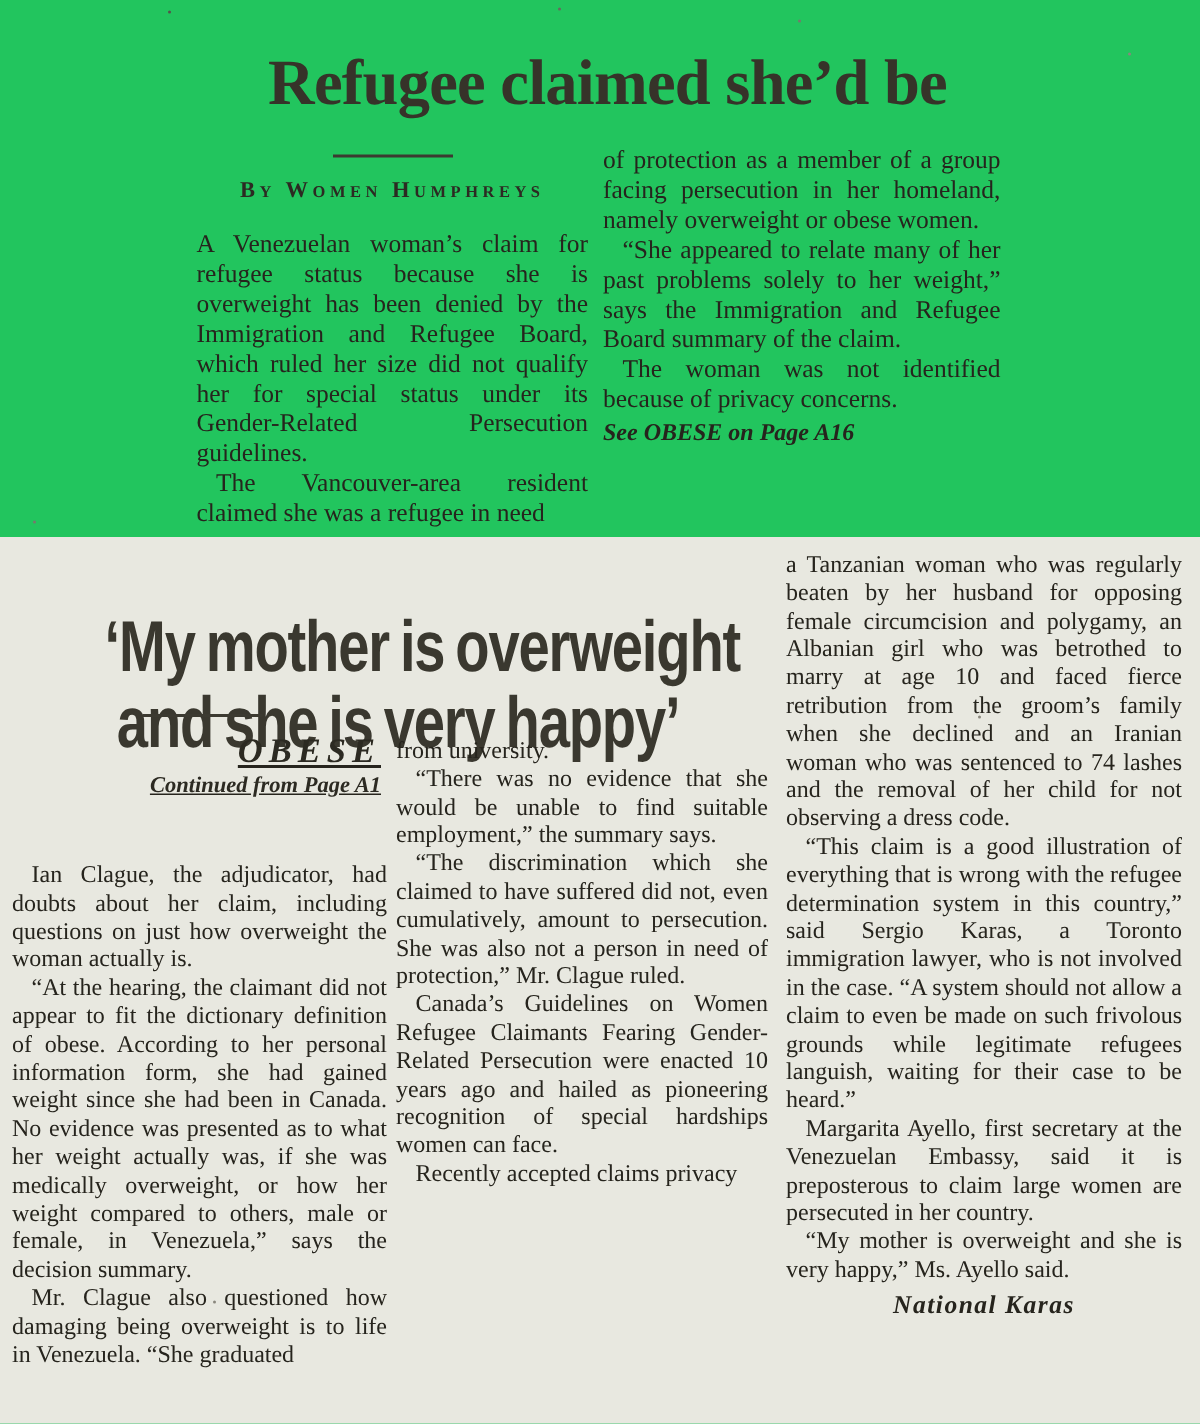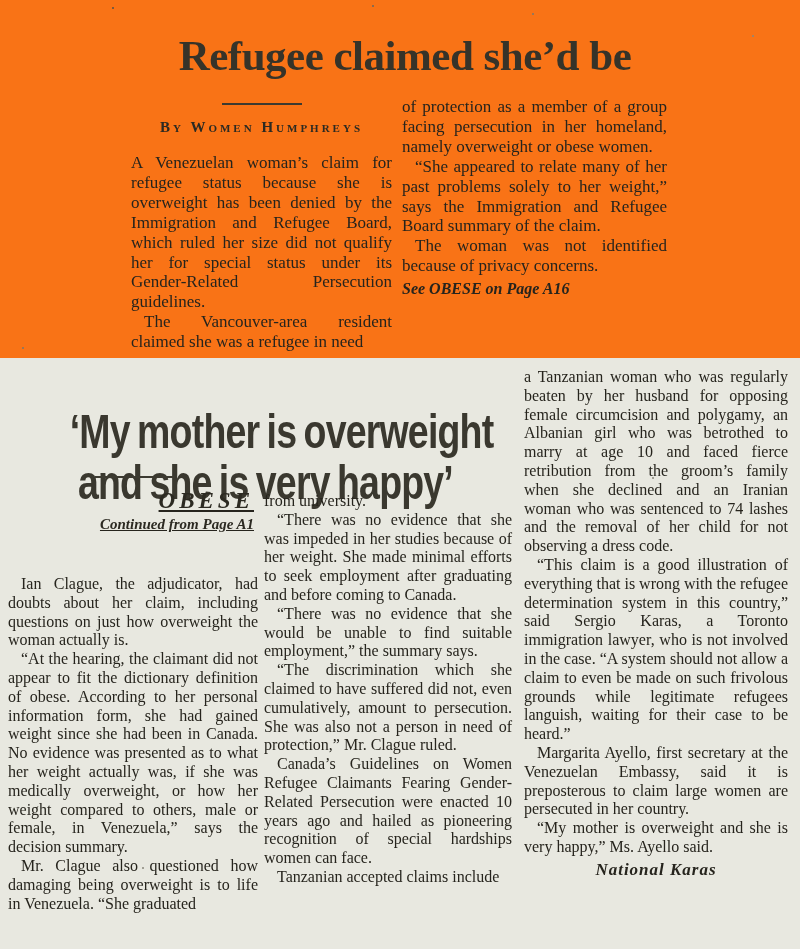"Refugee claimed she’d be" .scan { background: #f97316 -> #22c55e }
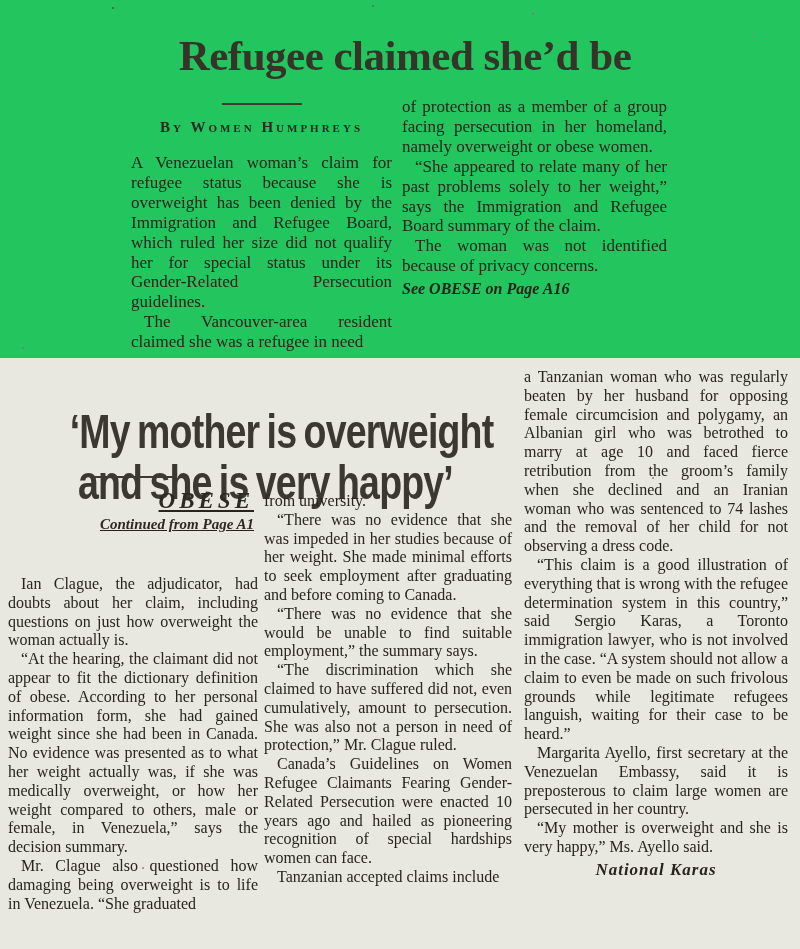"“There was no evidence that she was" p.indent { html: <p>“There was no evidence that she was impeded in her studies because of her weight. She made minimal efforts to seek employment after graduating and before coming to Canada.</p> -> none }
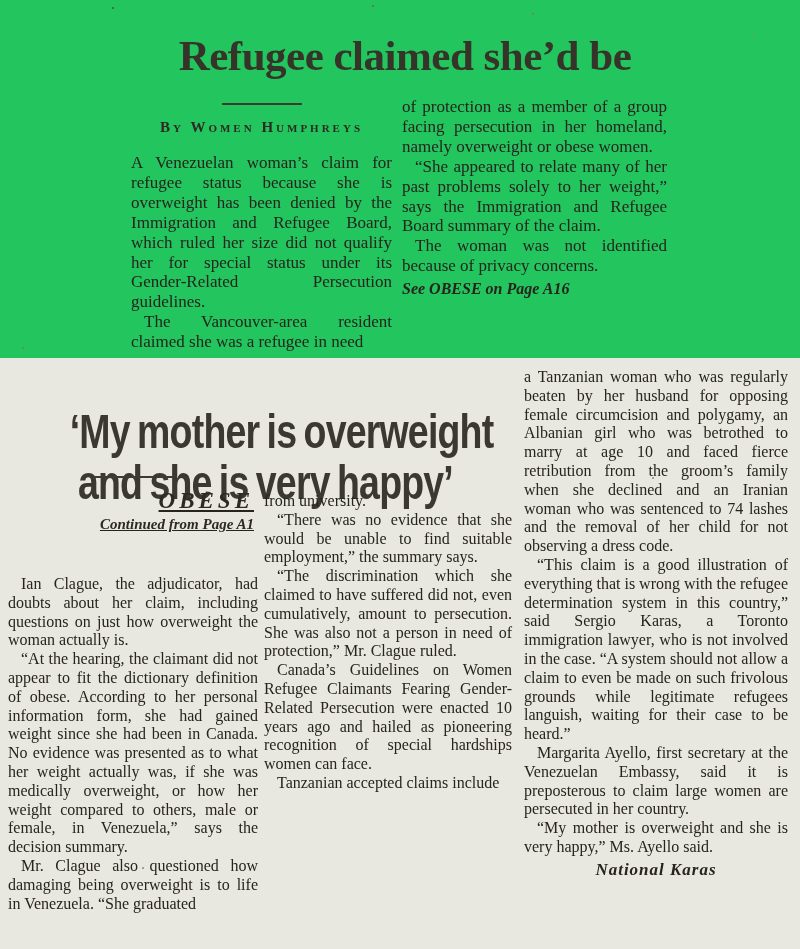"Tanzanian accepted claims include" p.indent { text: Tanzanian accepted claims include -> Recently accepted claims privacy }
